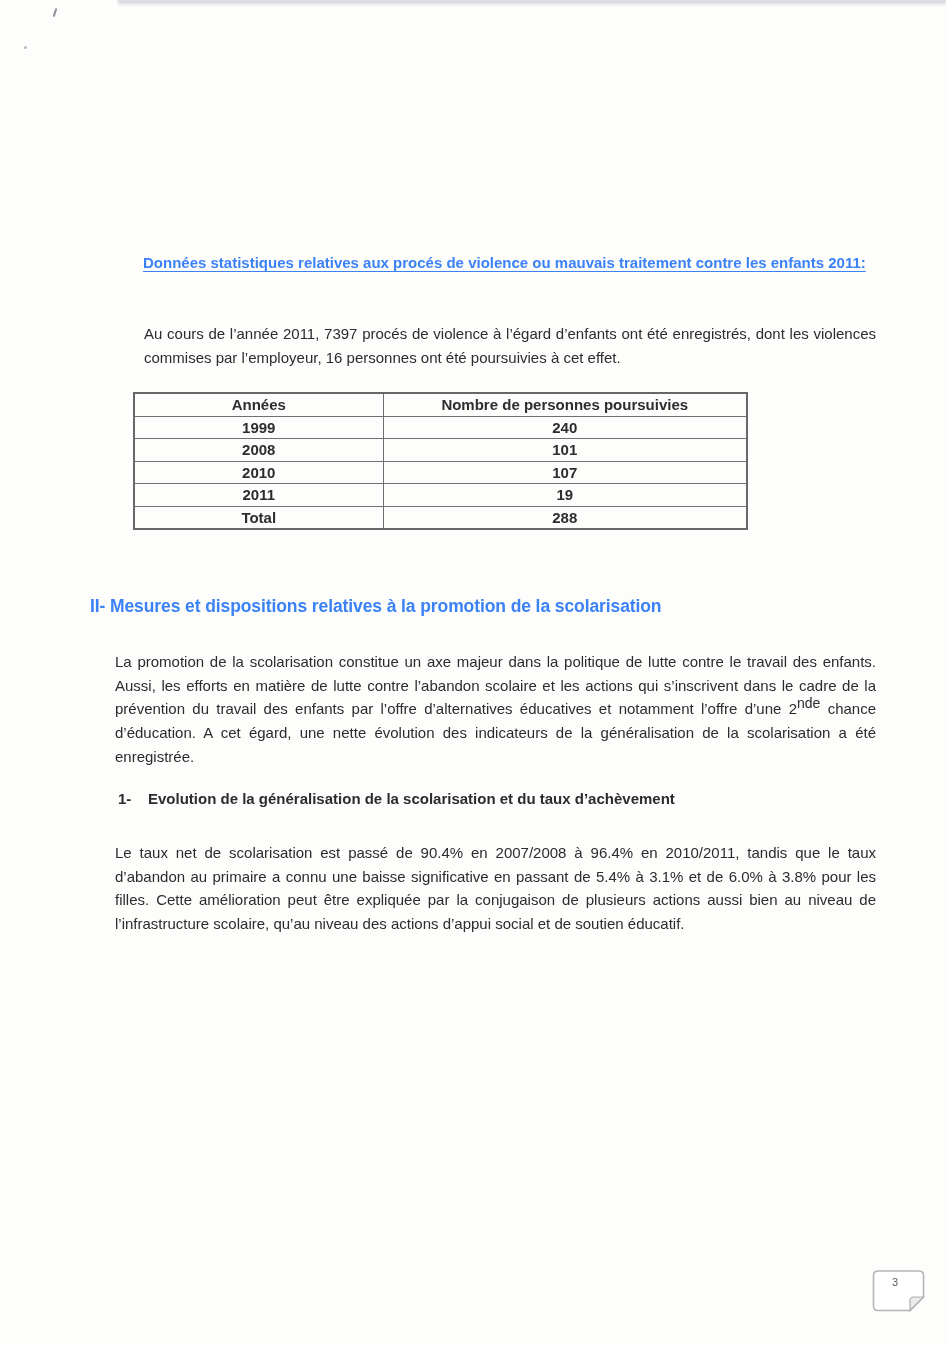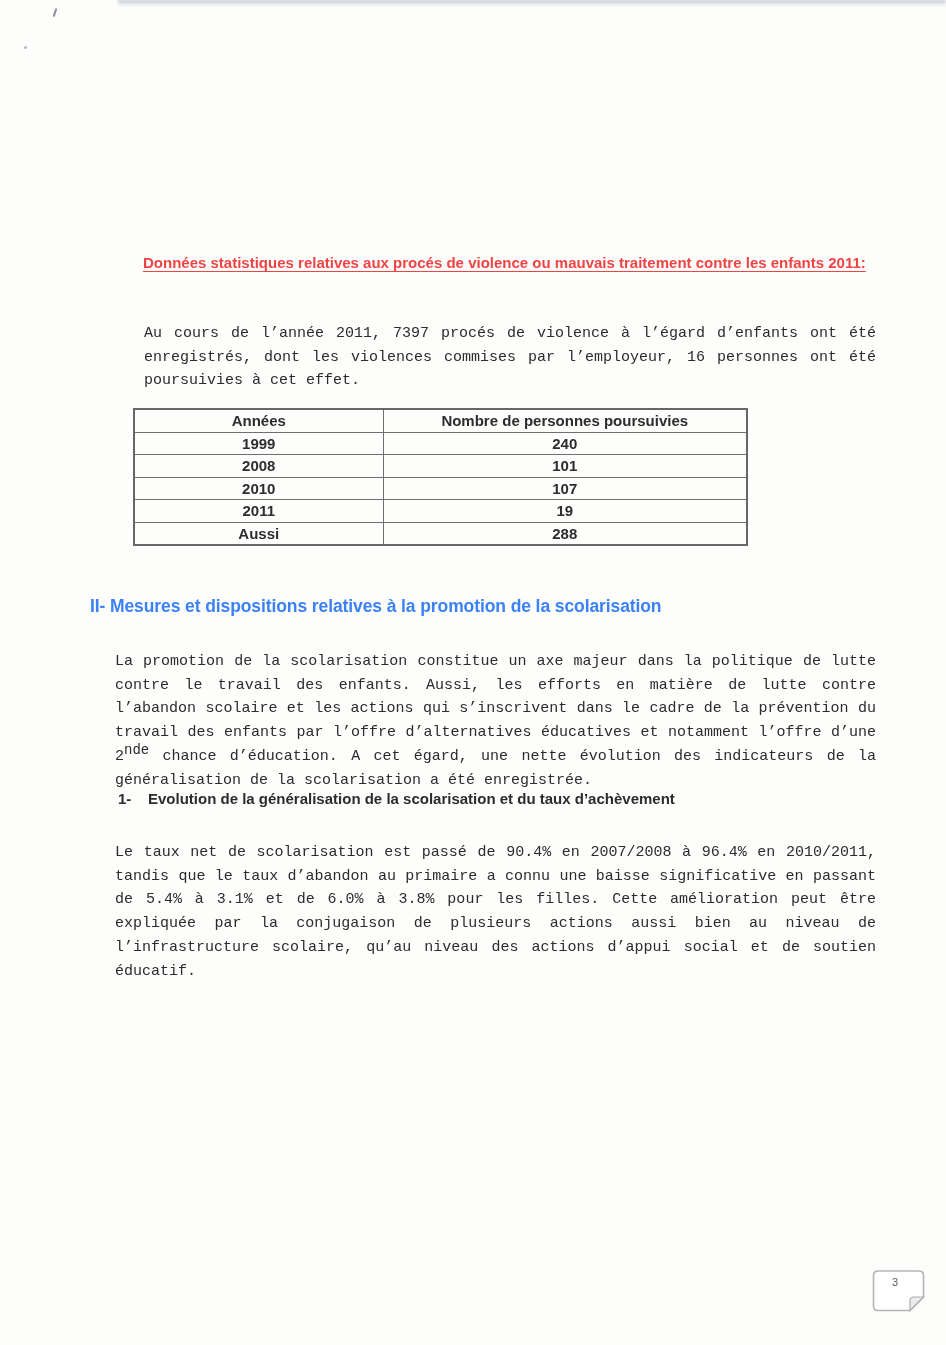"Données statistiques relatives aux" .intro-heading { color: #ef4444 -> #3b82f6 }
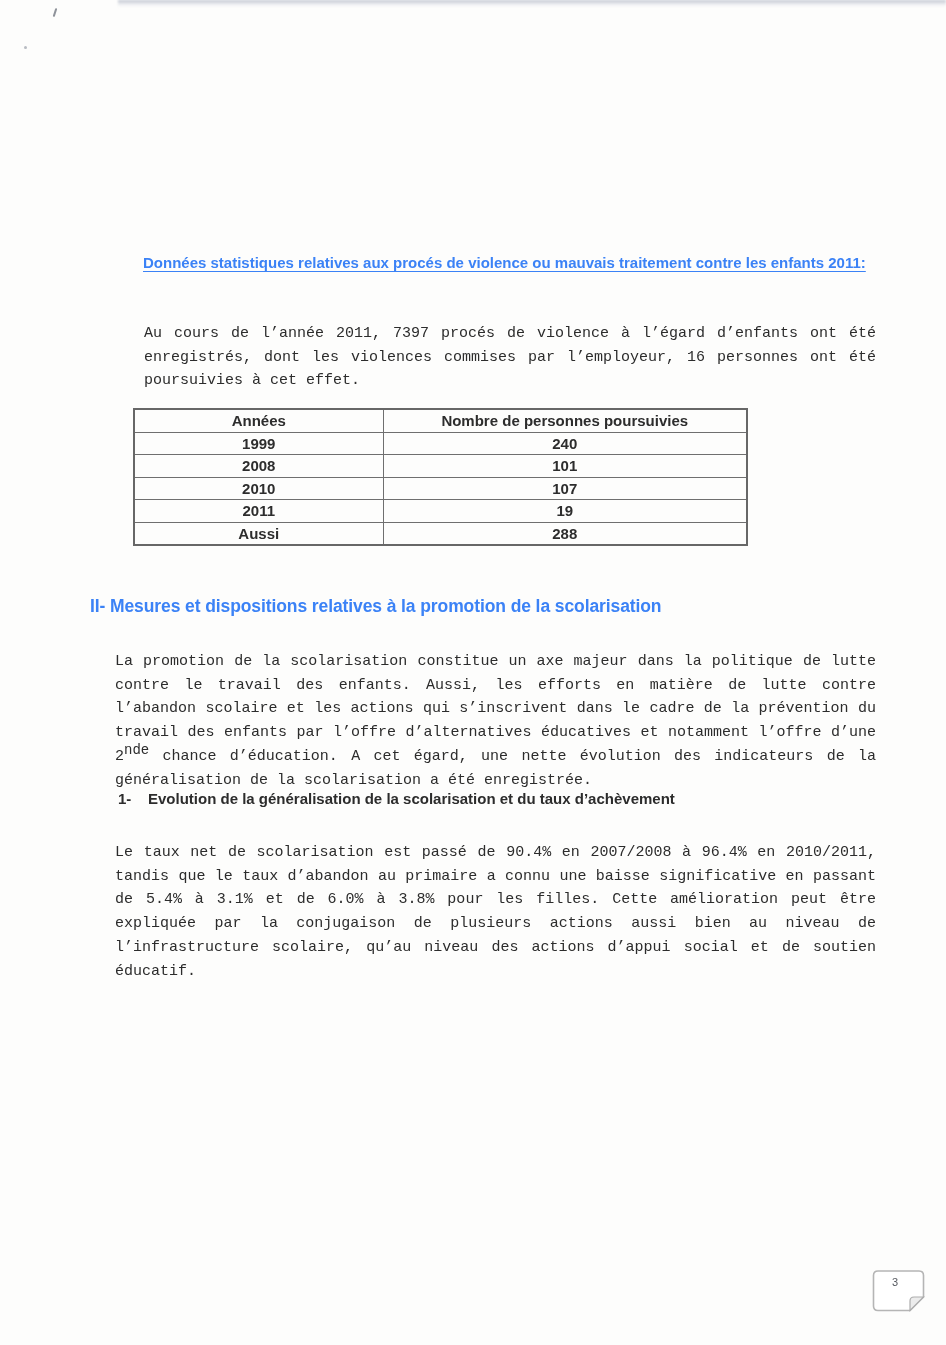"Au cours de l’année 2011," .para { font-family: Liberation Mono, monospace -> none }
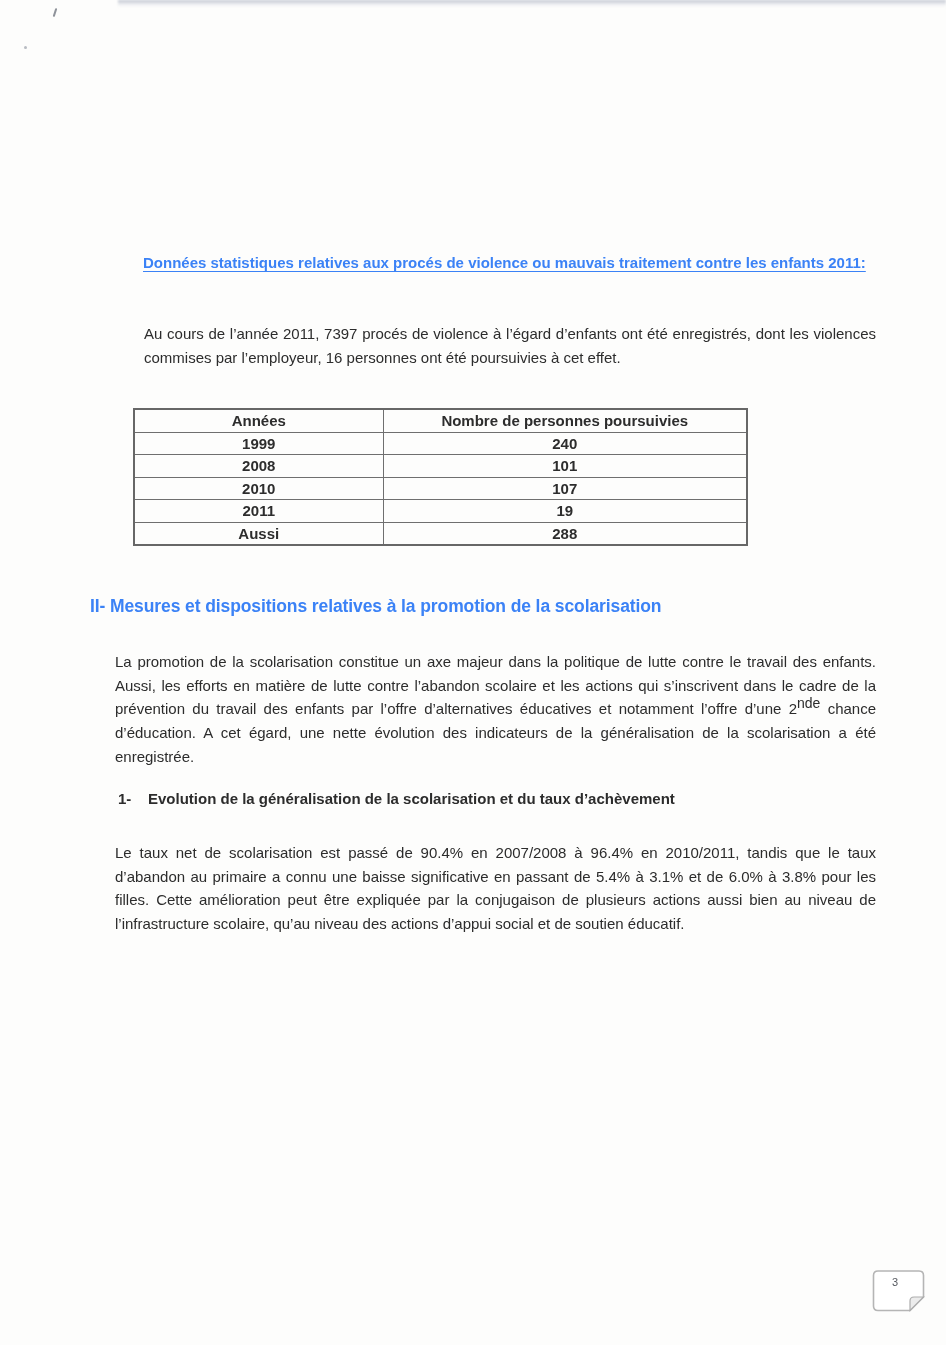"Années" .stats-table { top: 408px -> 392px }
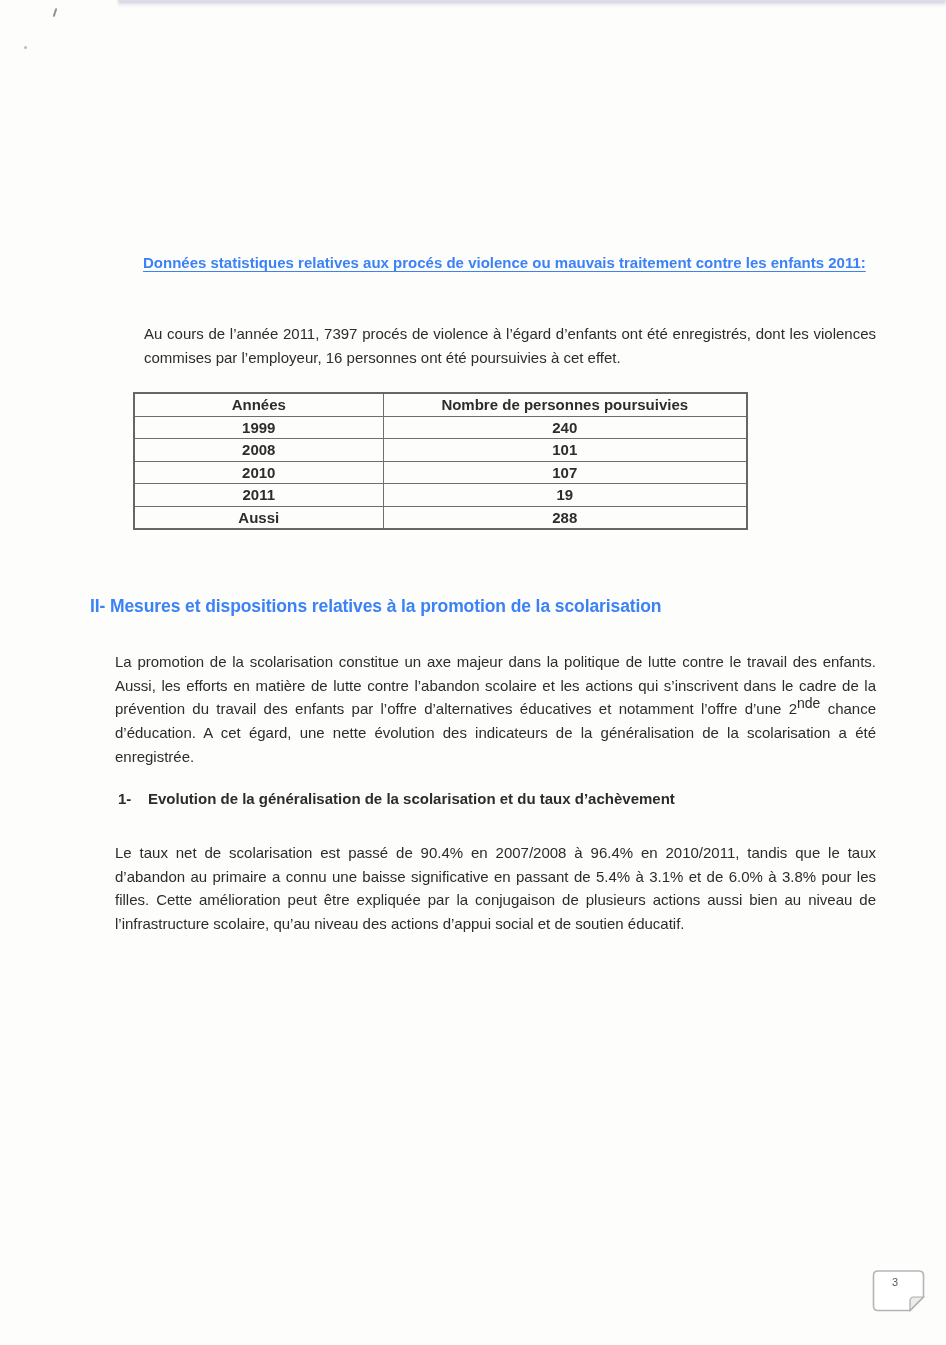"Aussi" td { text: Aussi -> Total }
